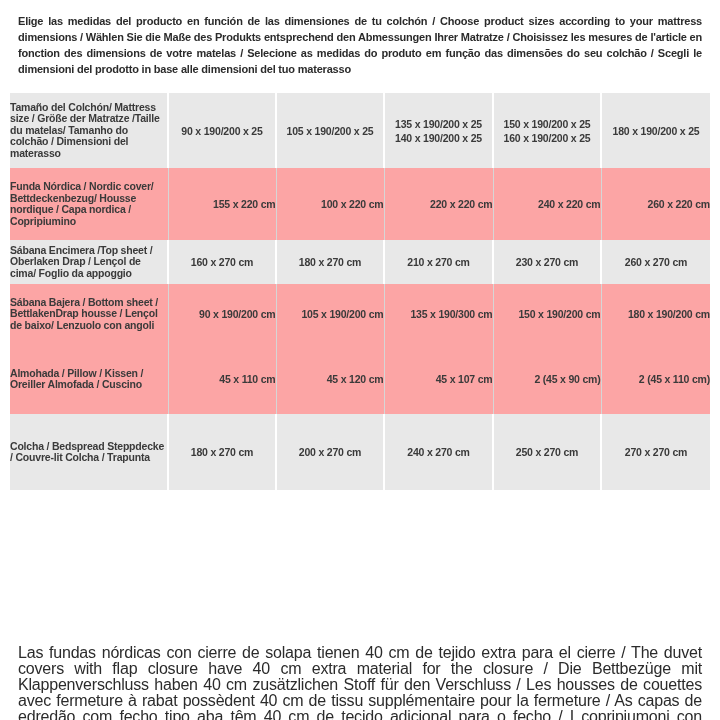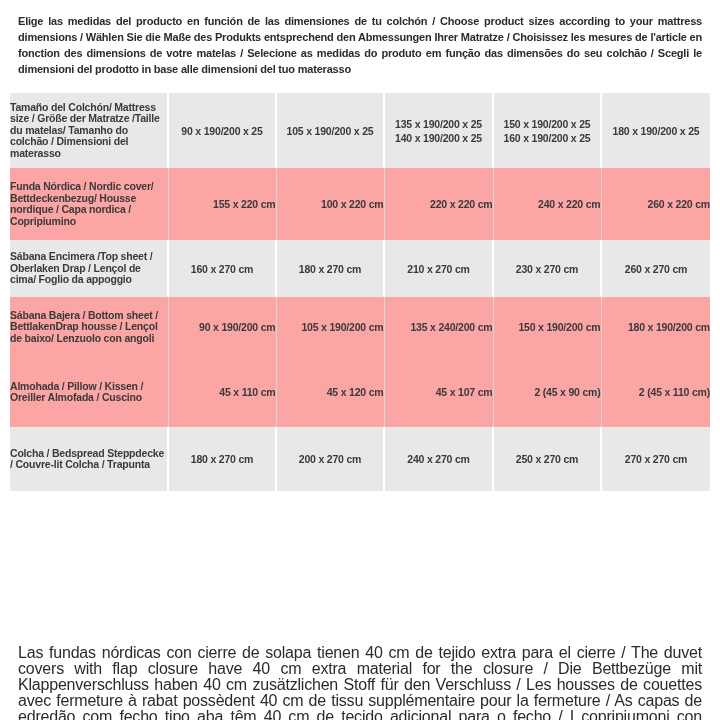"Sábana Encimera /Top sheet /" tr.g { height: 57px -> 44px }
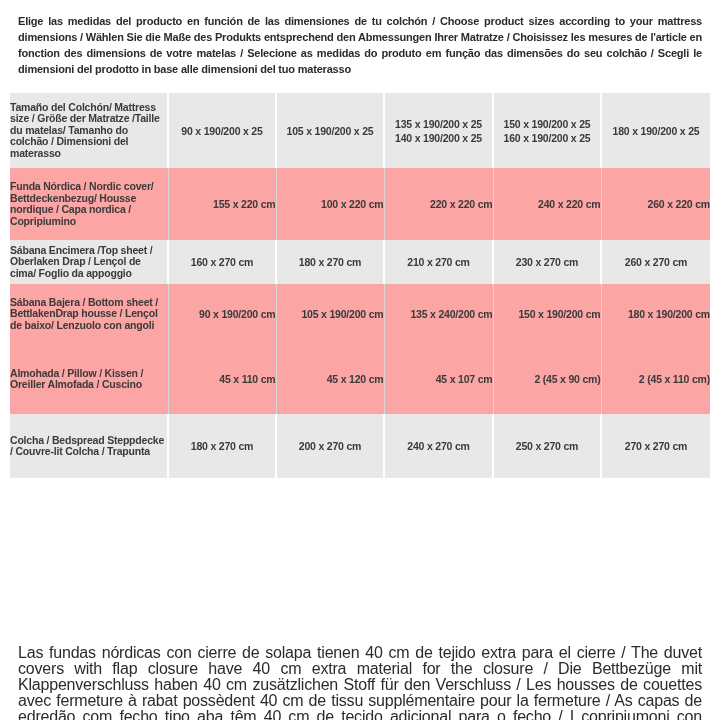"135 x 240/200 cm" td.val { text: 240/200 -> 190/300 }
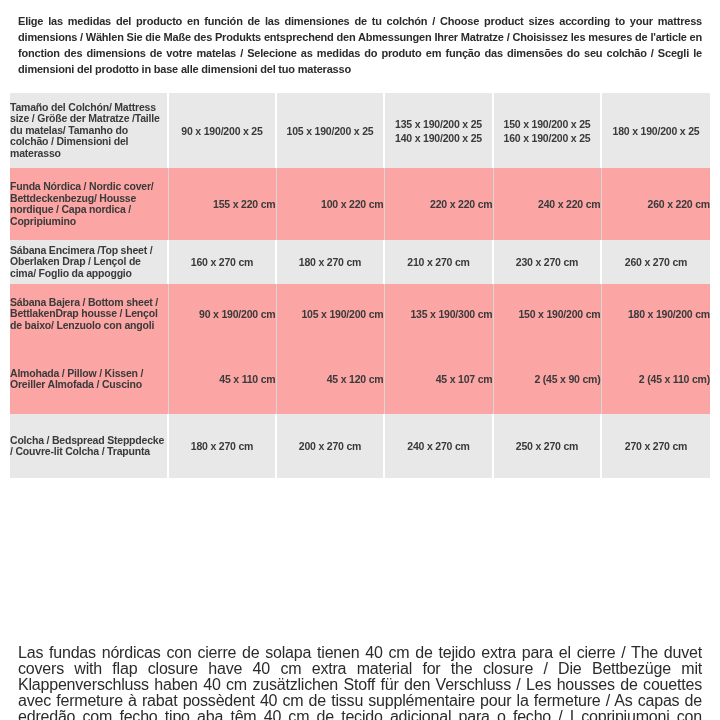"Colcha / Bedspread Steppdecke /" tr.g { height: 64px -> 76px }
